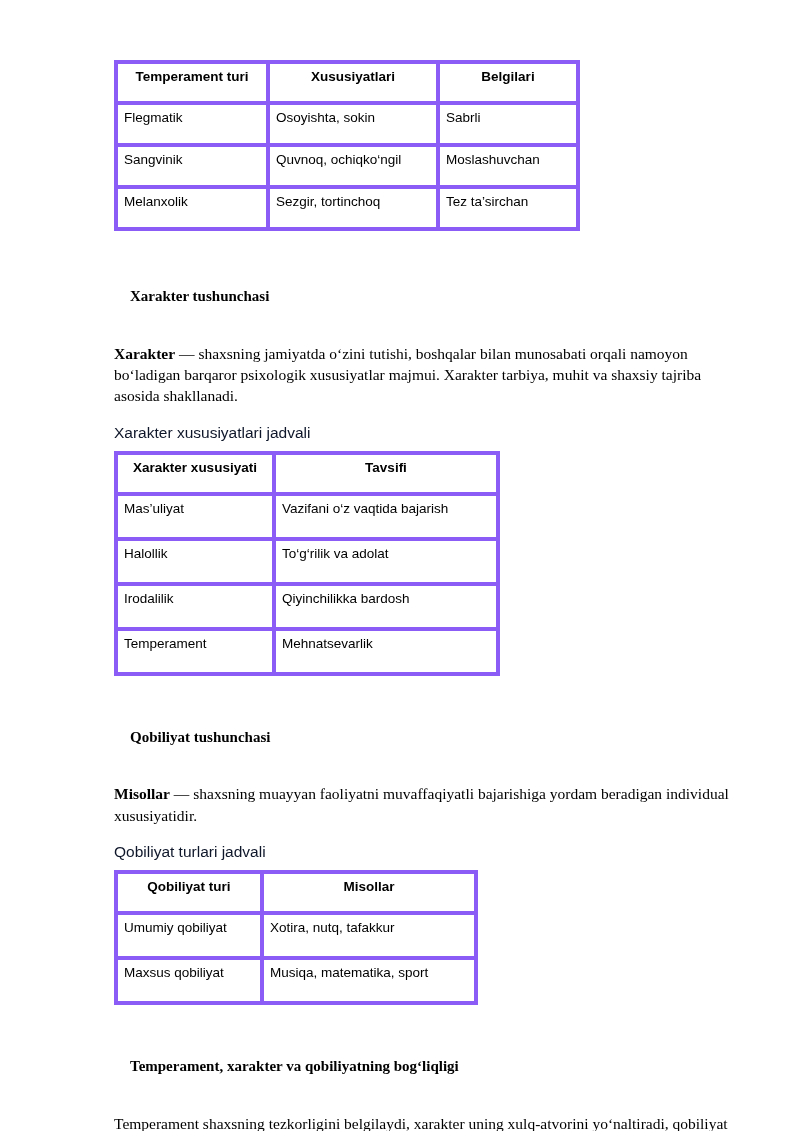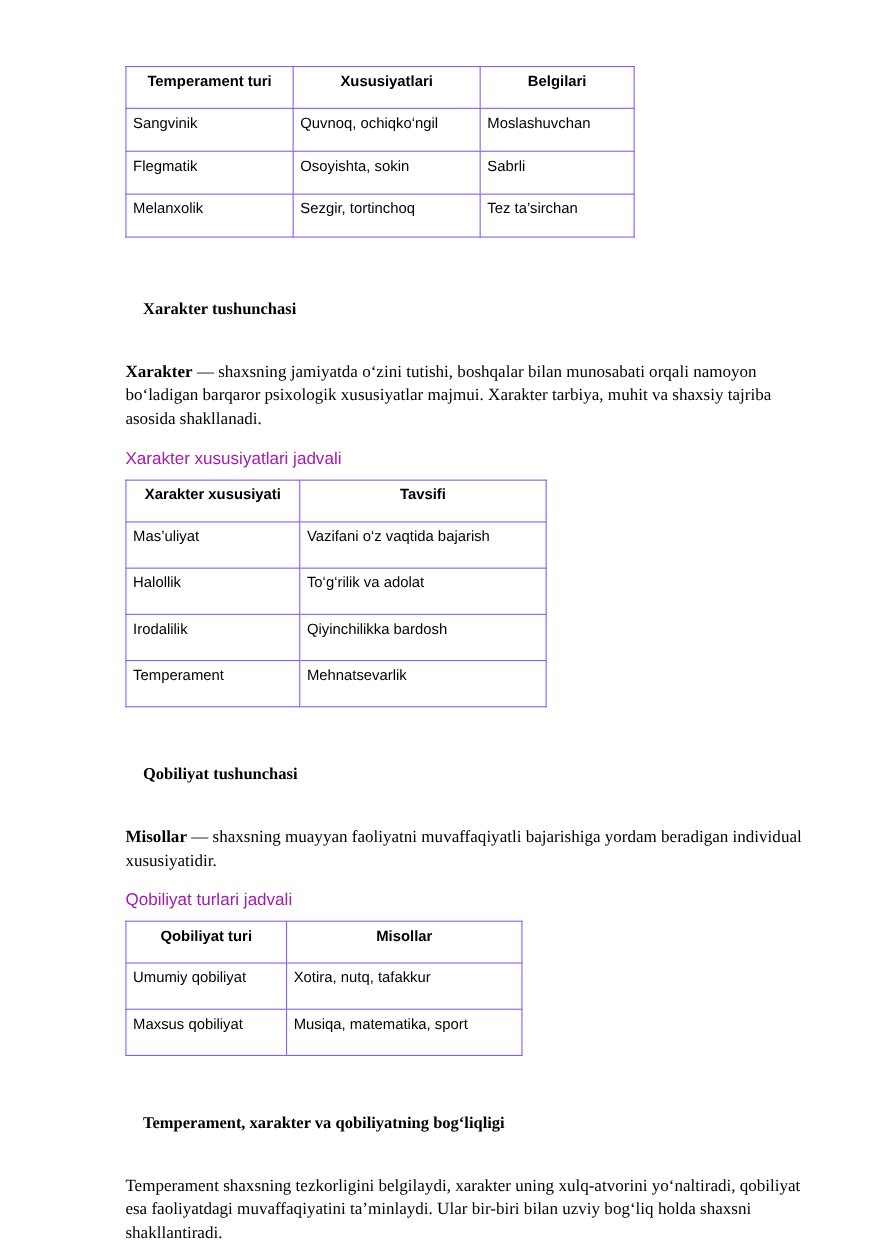"Temperament turi" table td, table th { border: 1px solid #8b5cf6 -> 4px solid #8b5cf6 }
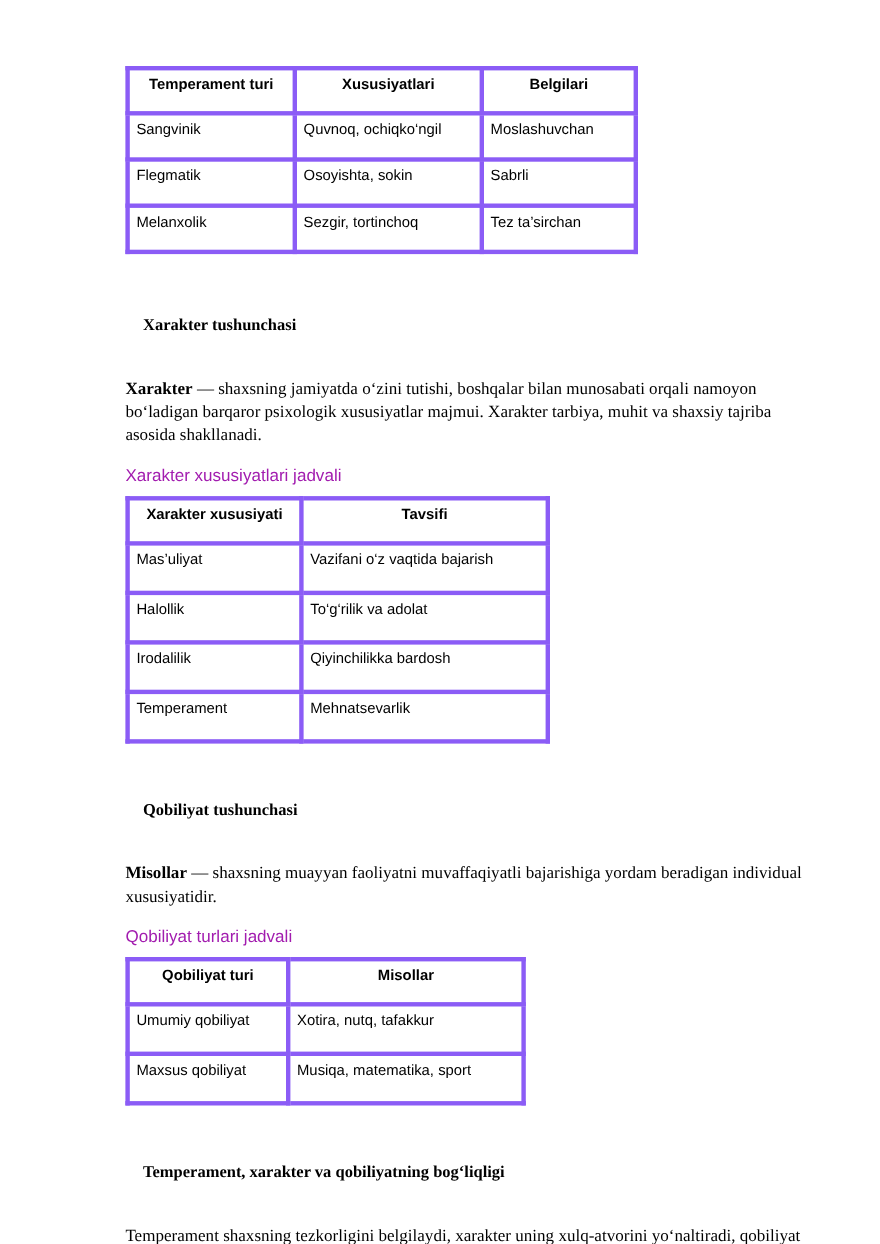"Sangvinik" tr { order: before "Flegmatik" -> after "Flegmatik" }
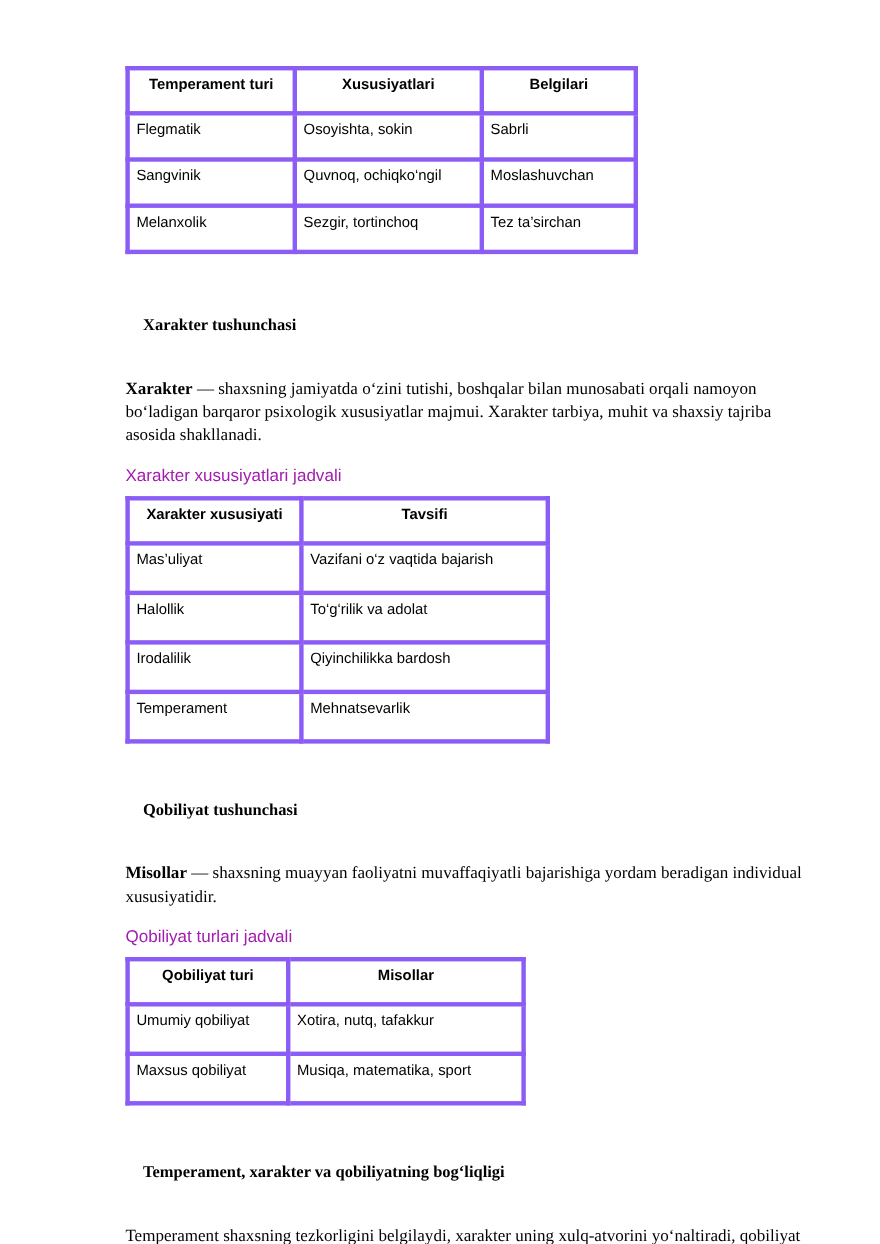"Xarakter xususiyatlari jadvali" .caption { color: #a21caf -> #0f172a }
